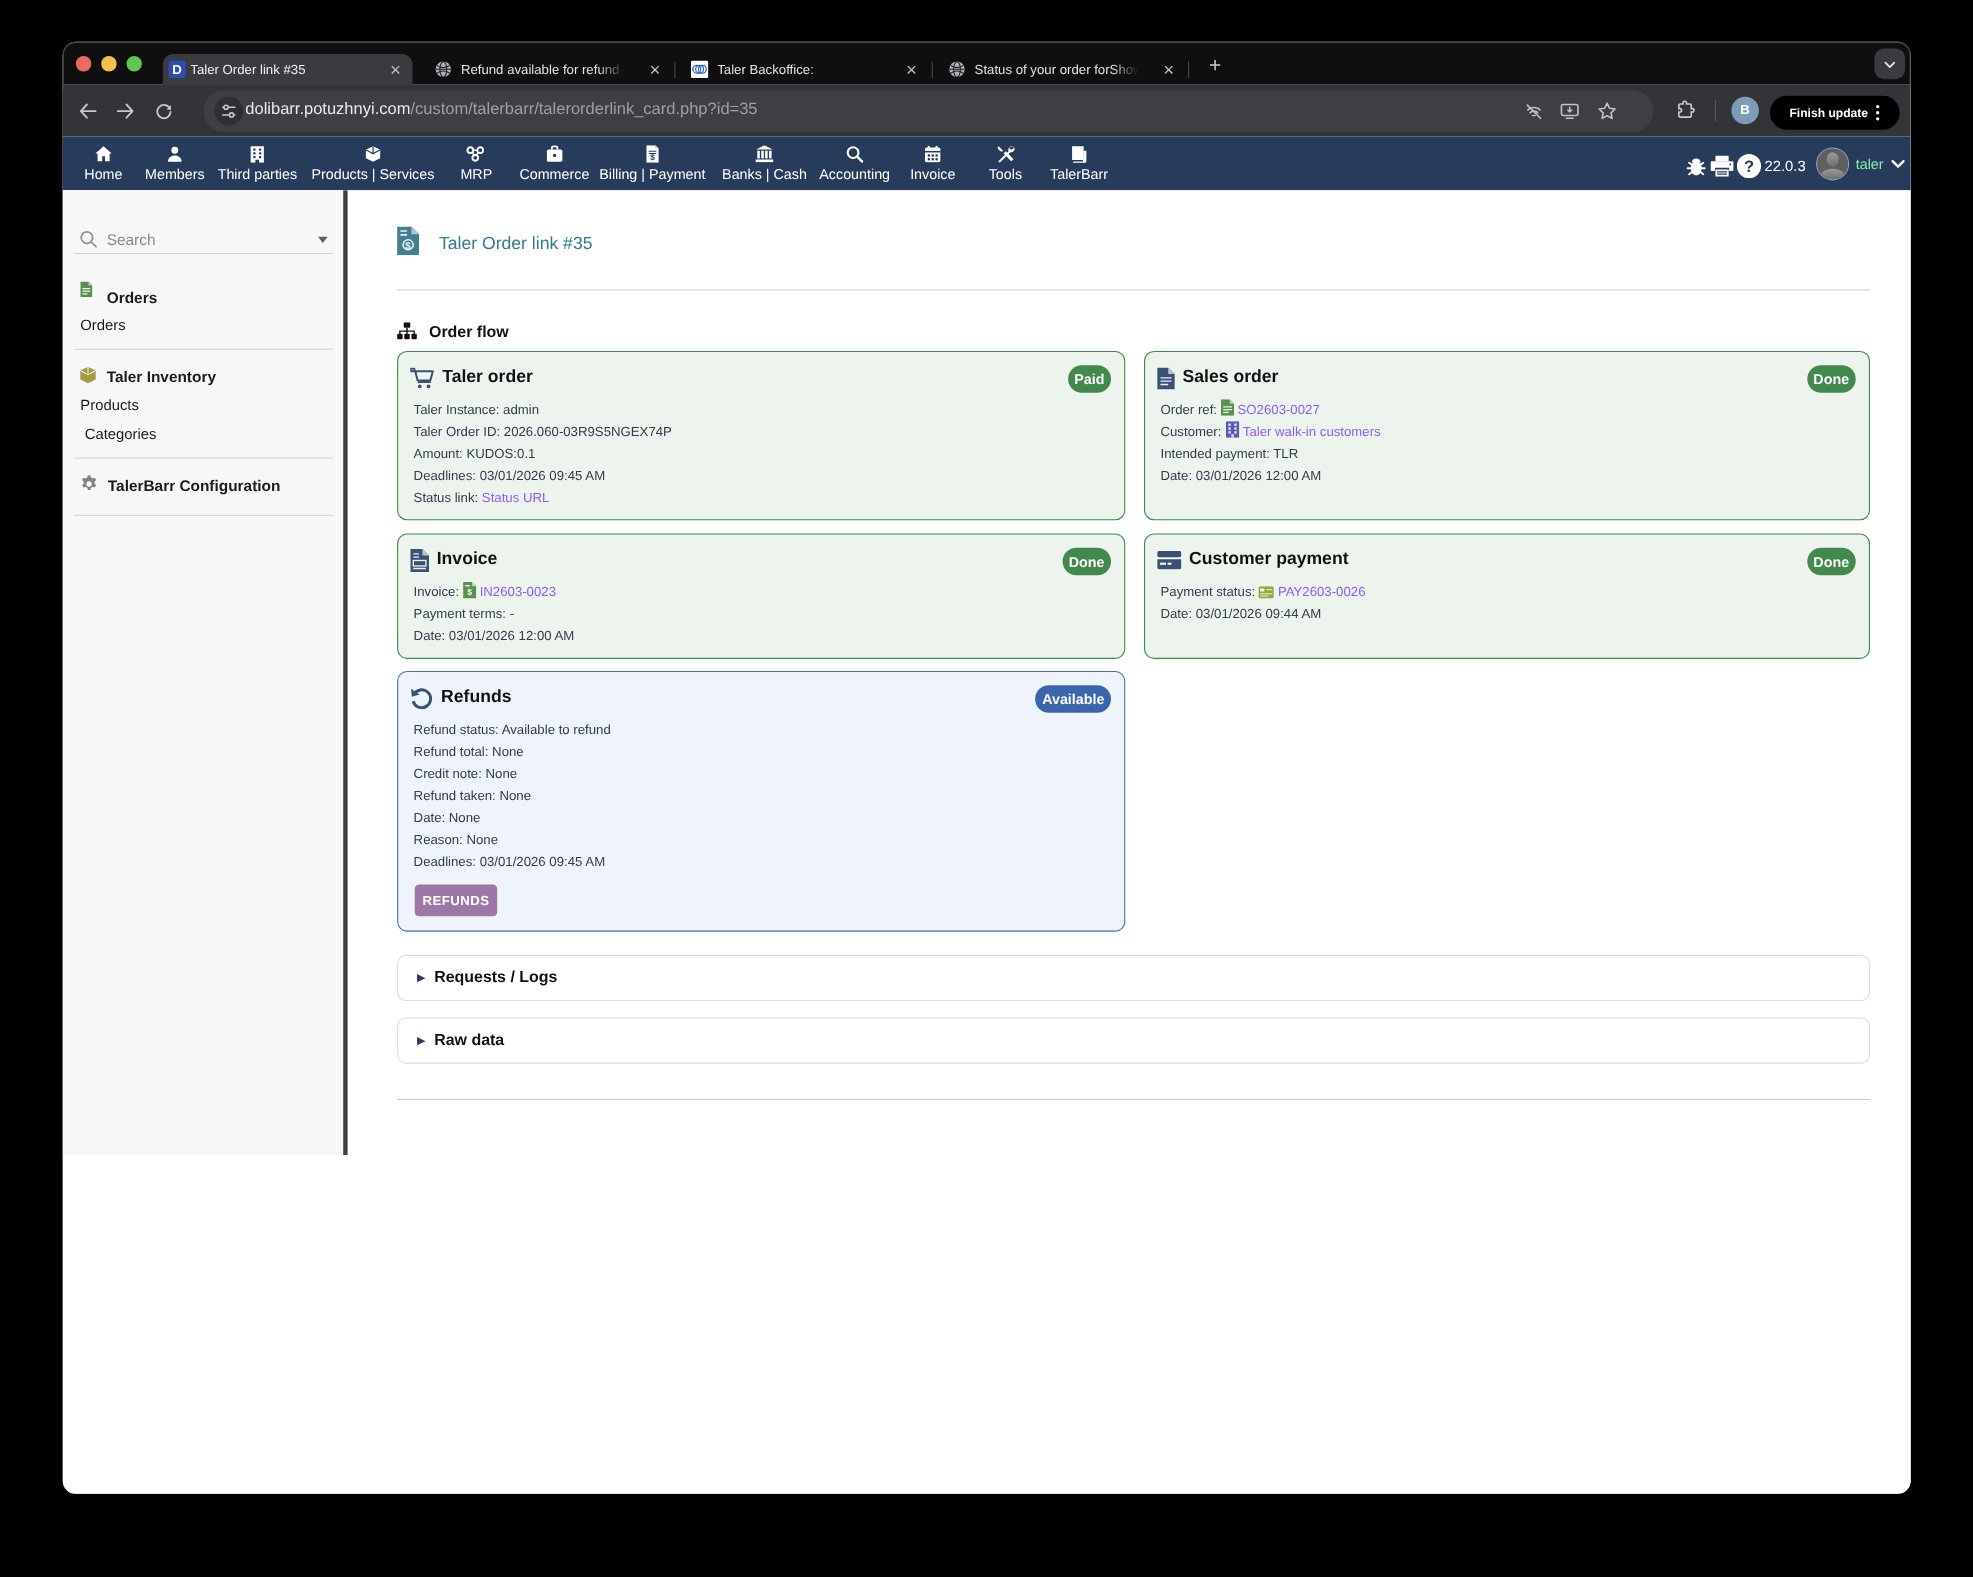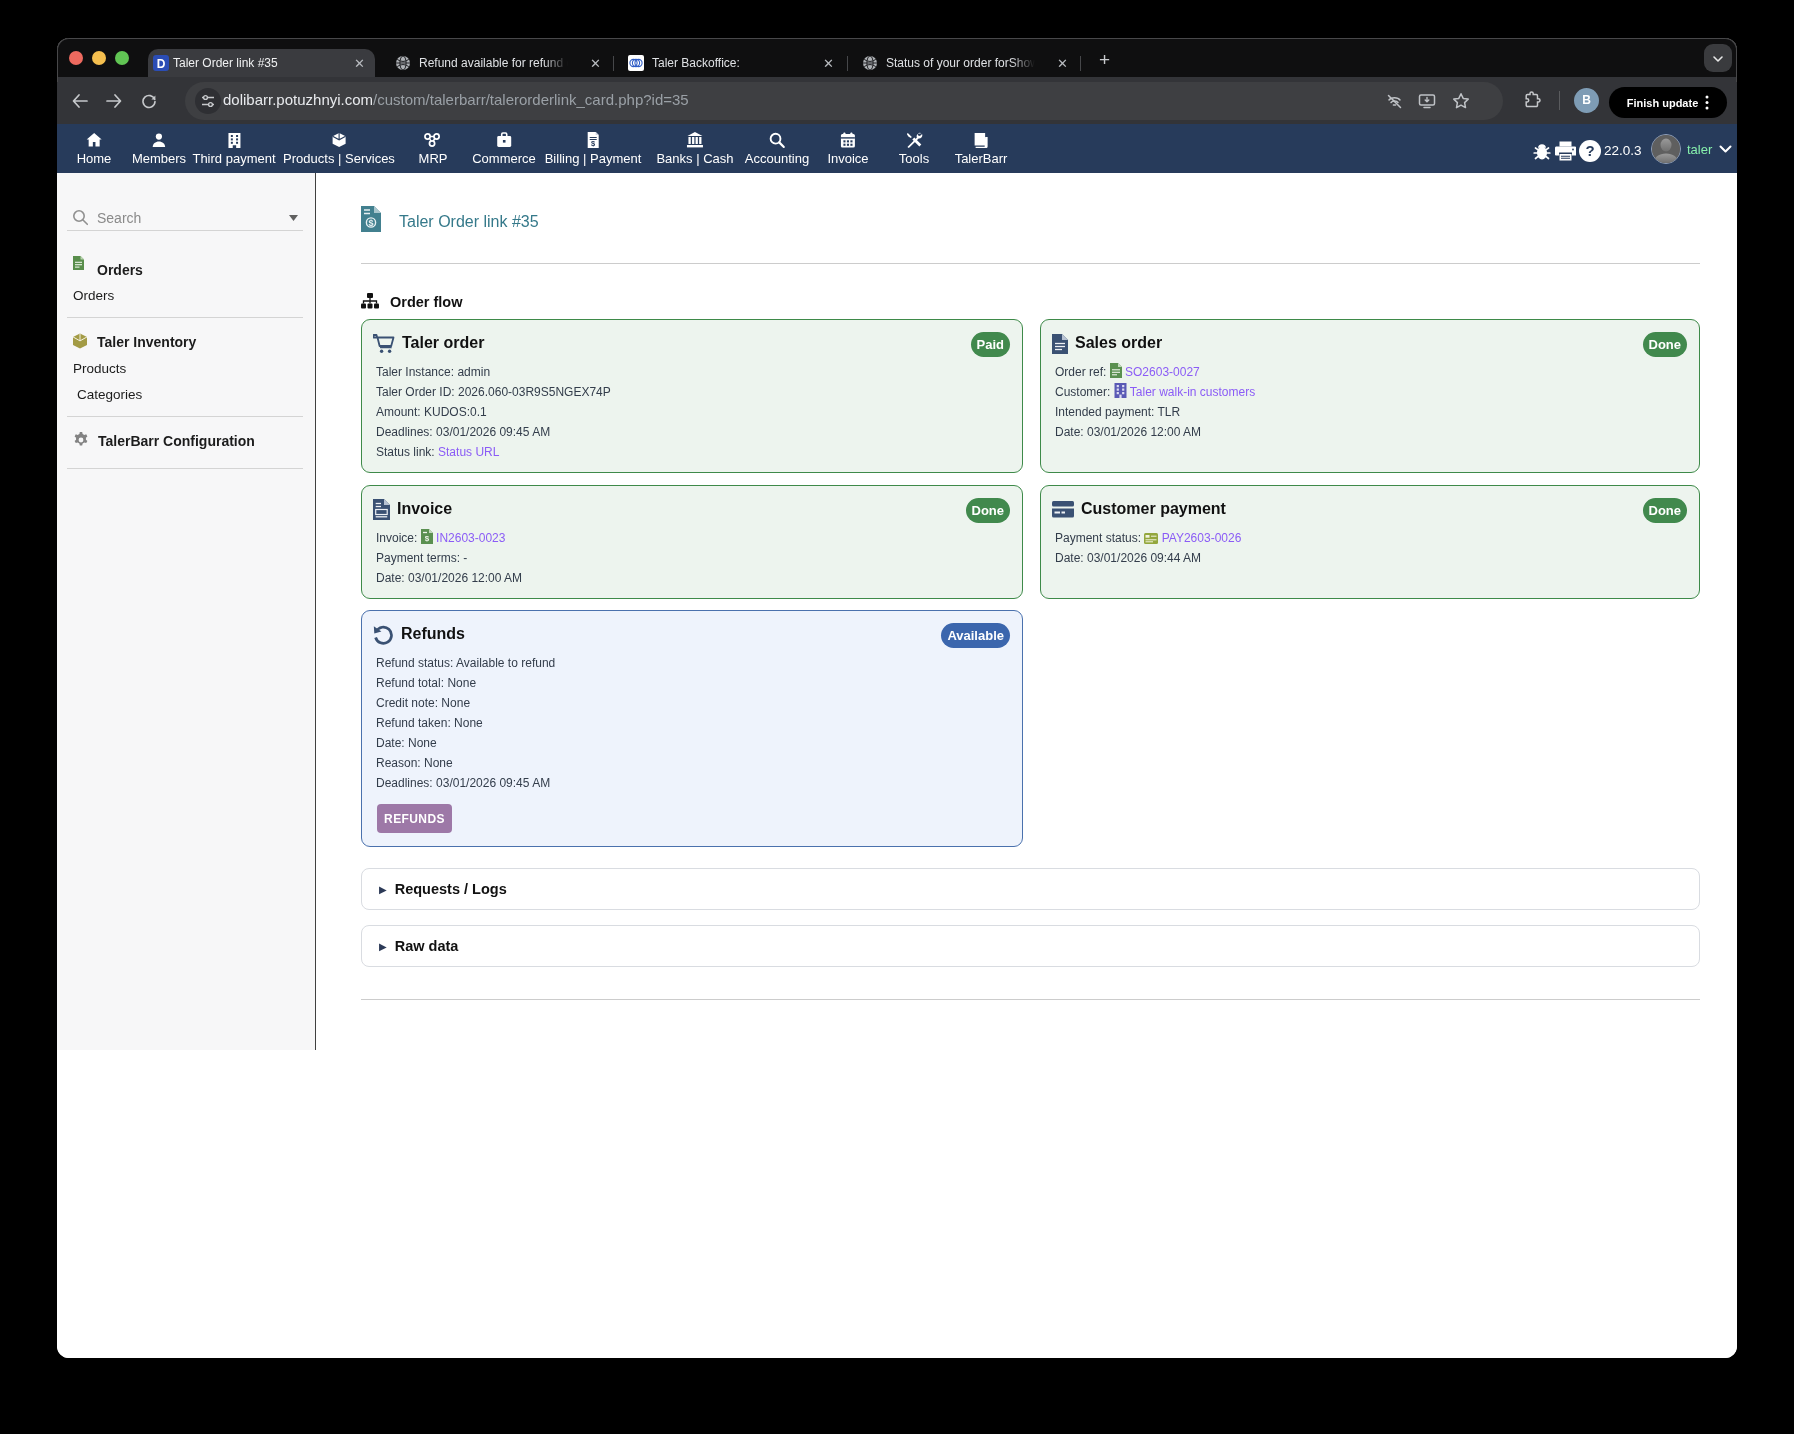"Third payment" div.lbl { text: payment -> parties }
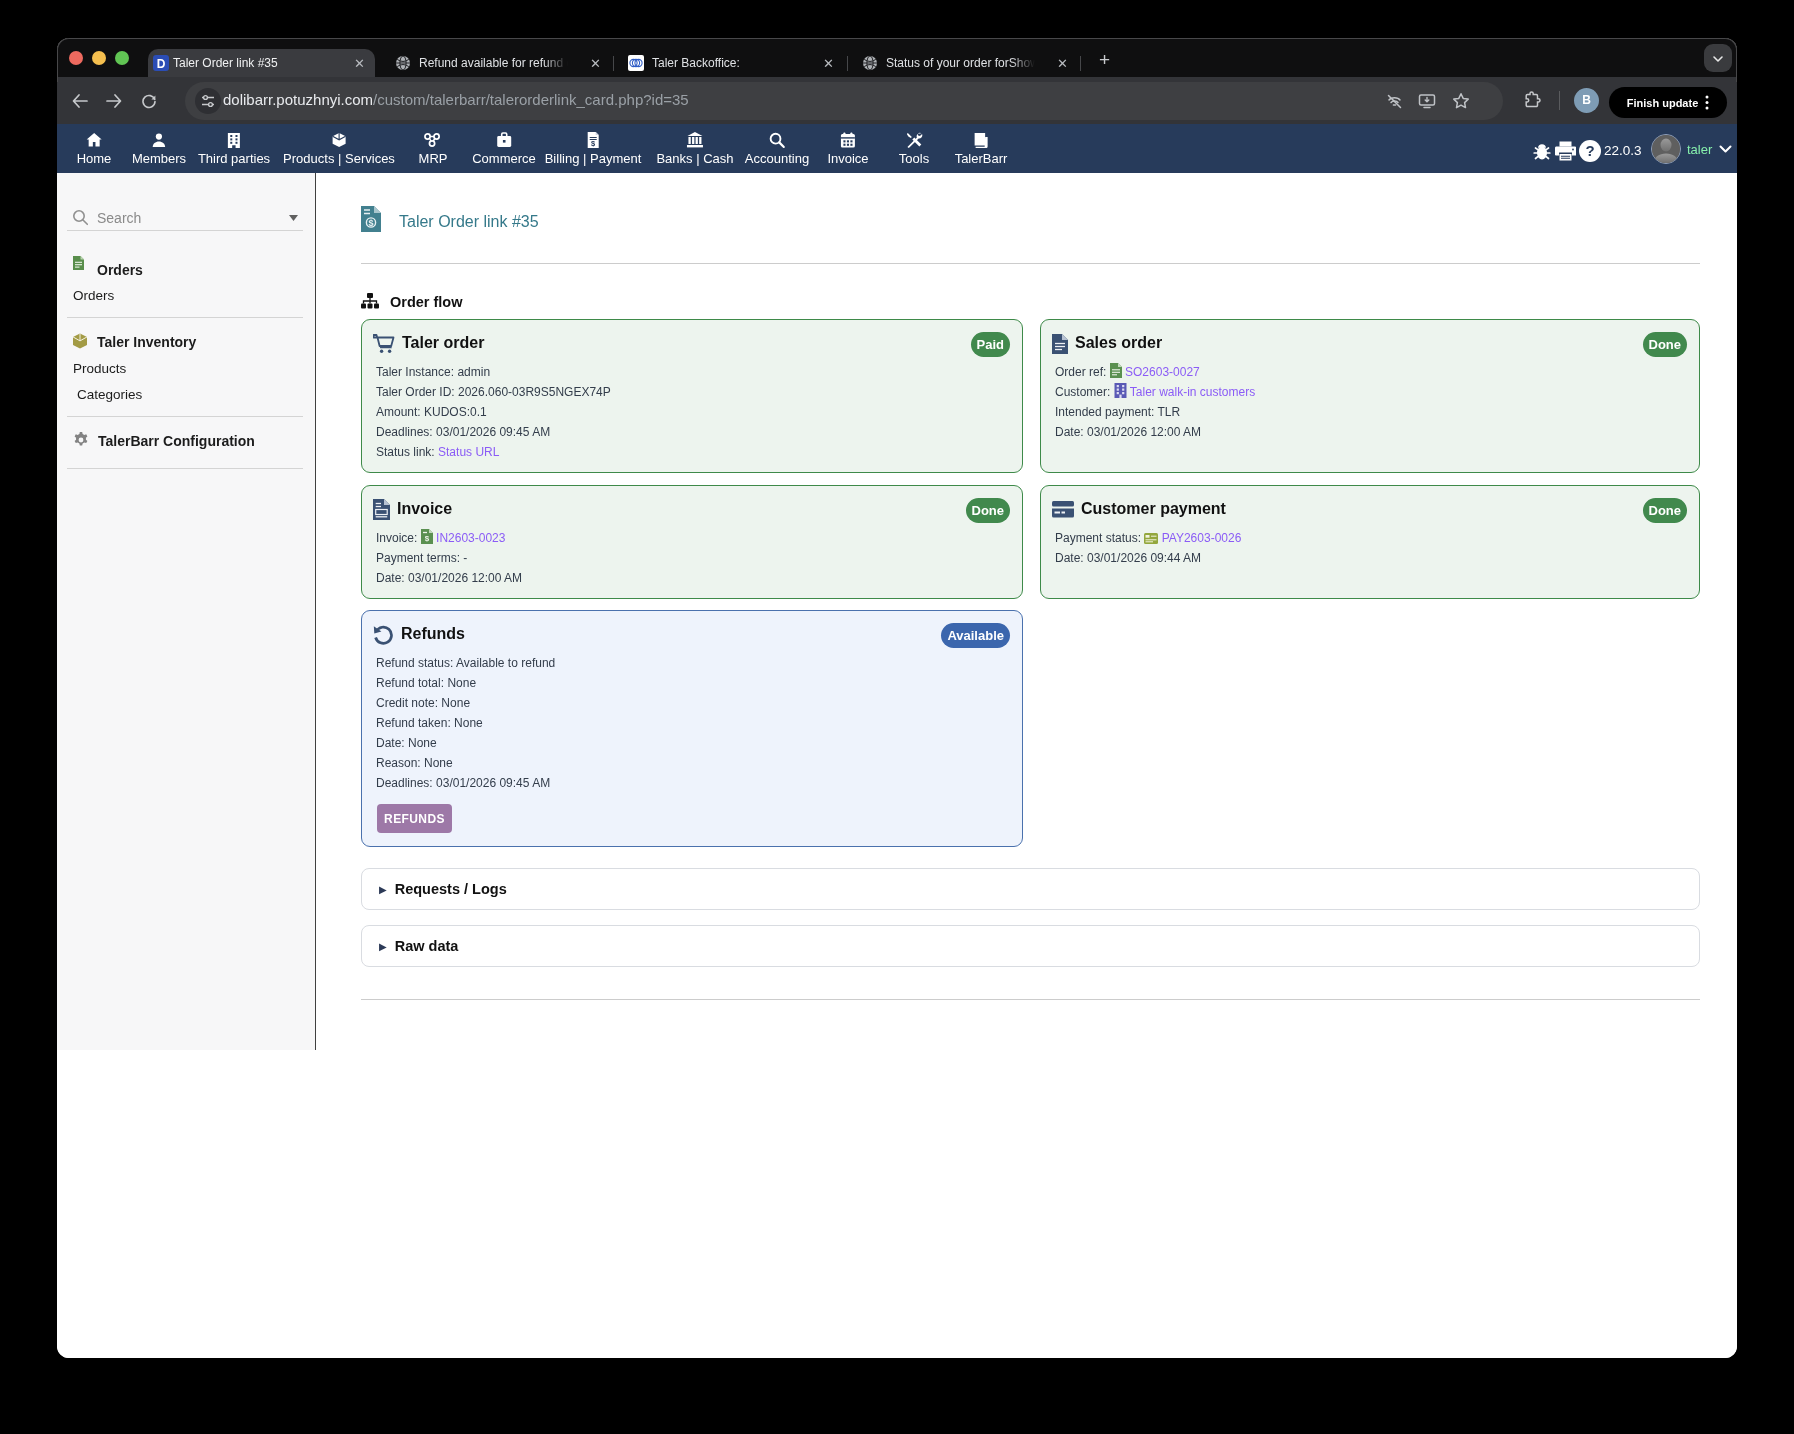"Search" .sidebar { border-right: 1px solid #404040 -> 4px solid #404040 }
